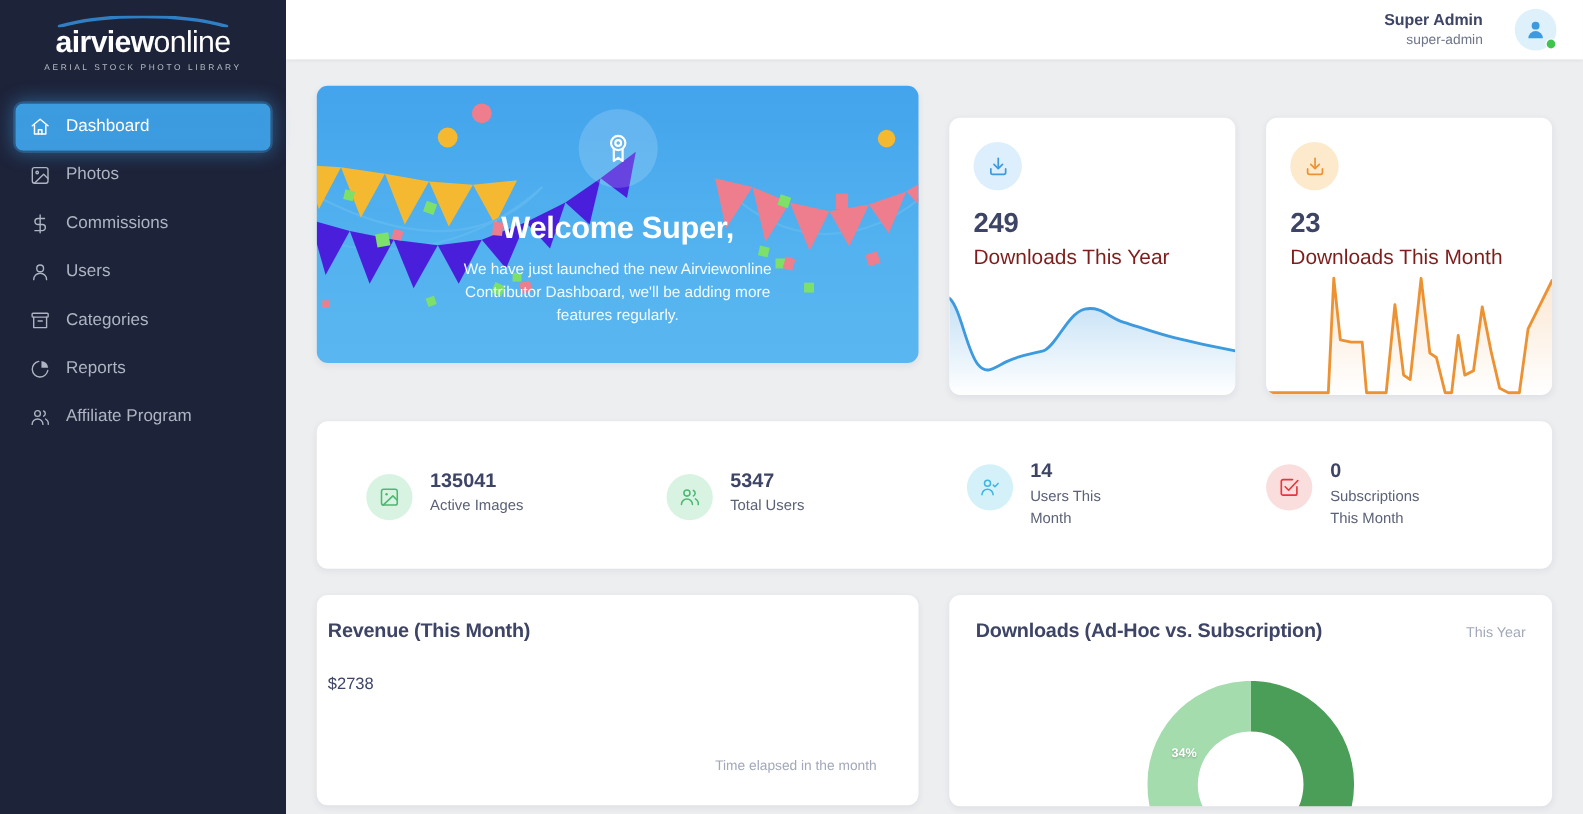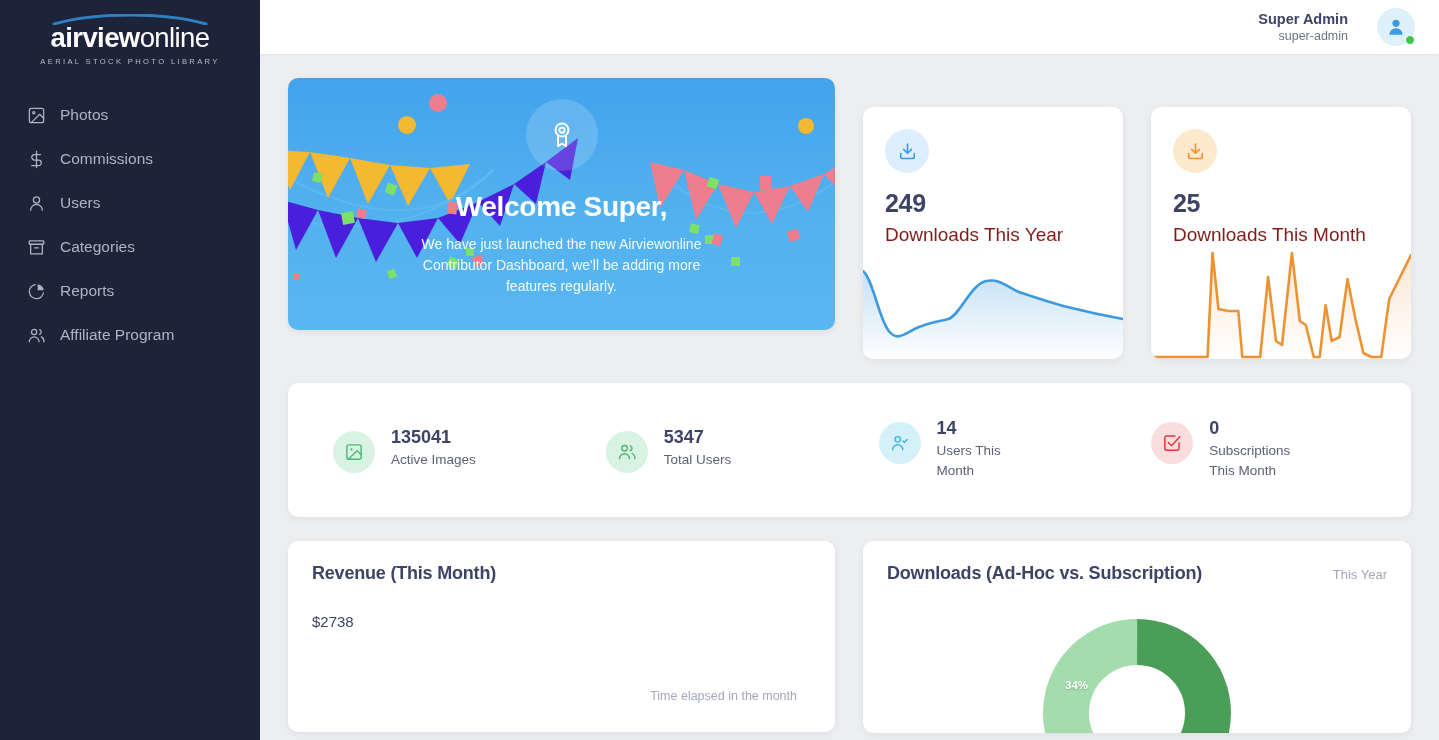"Dashboard" div.nav-item { html: none -> <div> <span> <svg> <path></path> <path></path> <path></path> </svg> </span> <span>Dashboard</span> </div> }
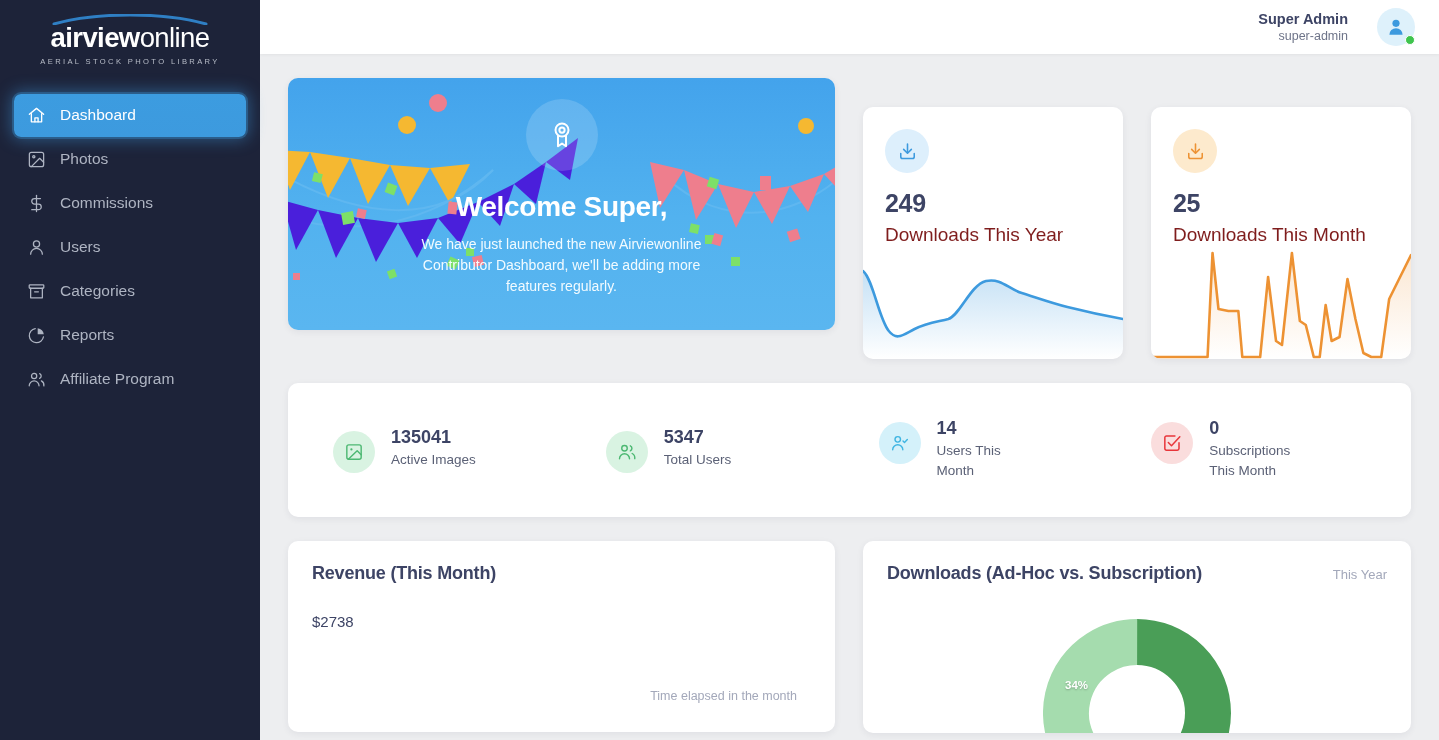"25" div.big { text: 25 -> 23 }
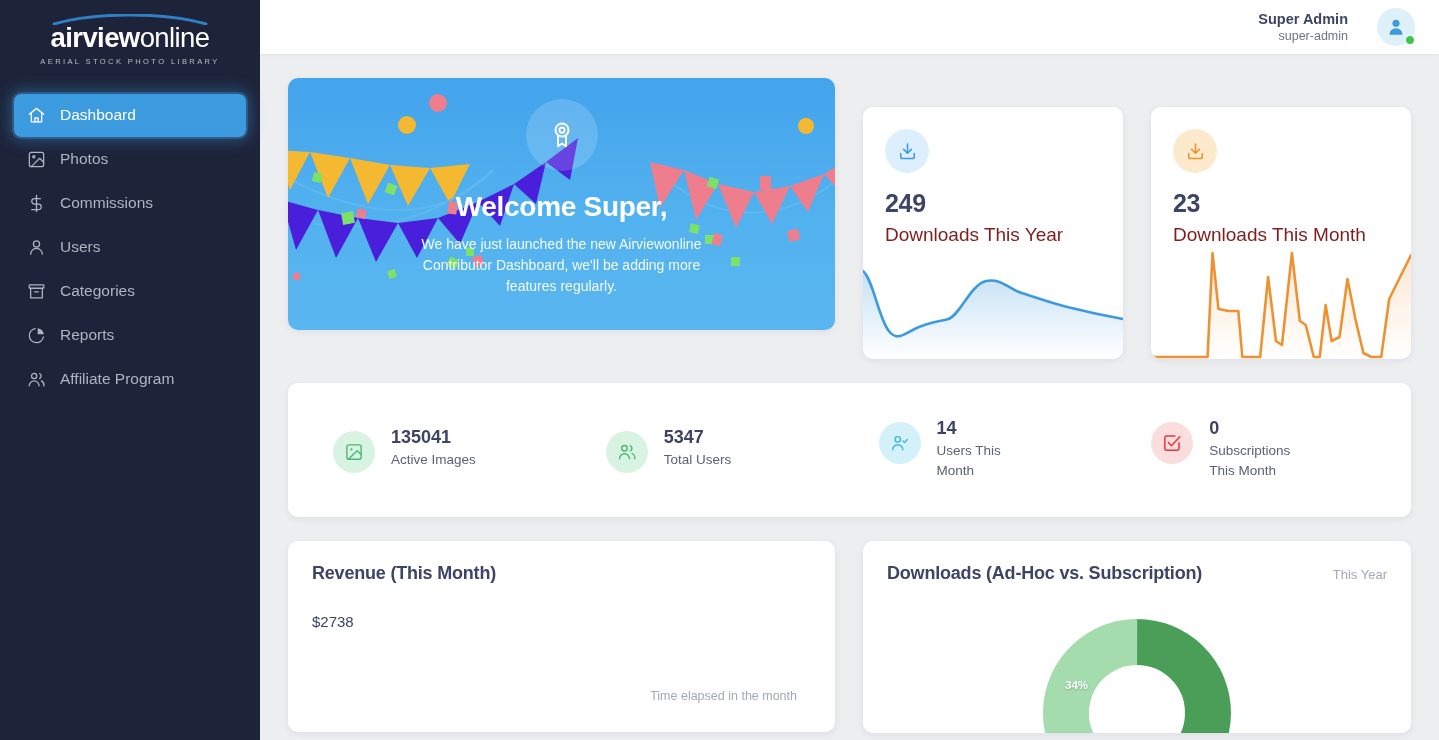"Revenue (This Month)" .revenue { padding: 22px 24px -> 22px 10px }
